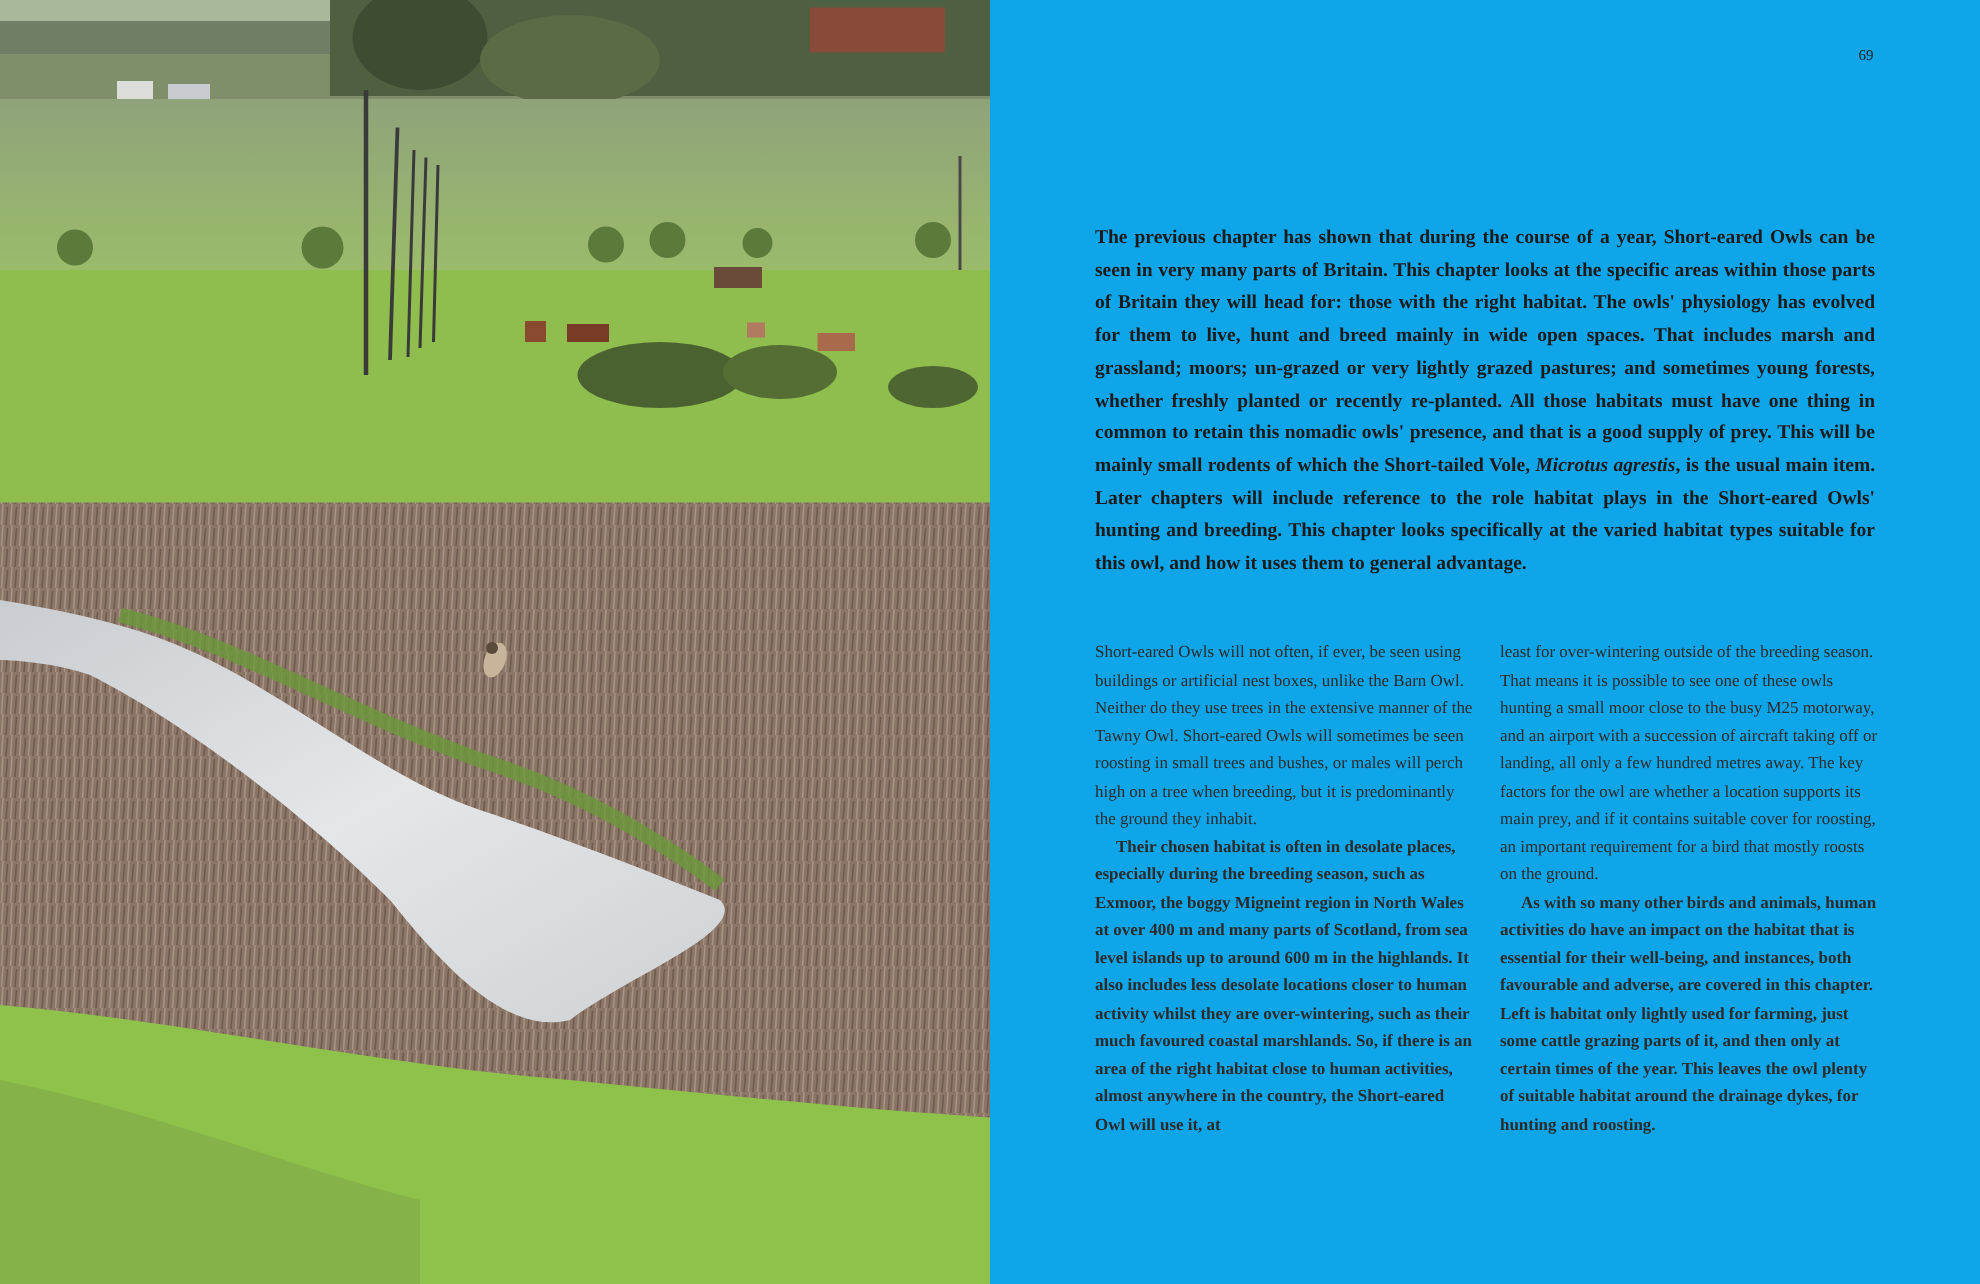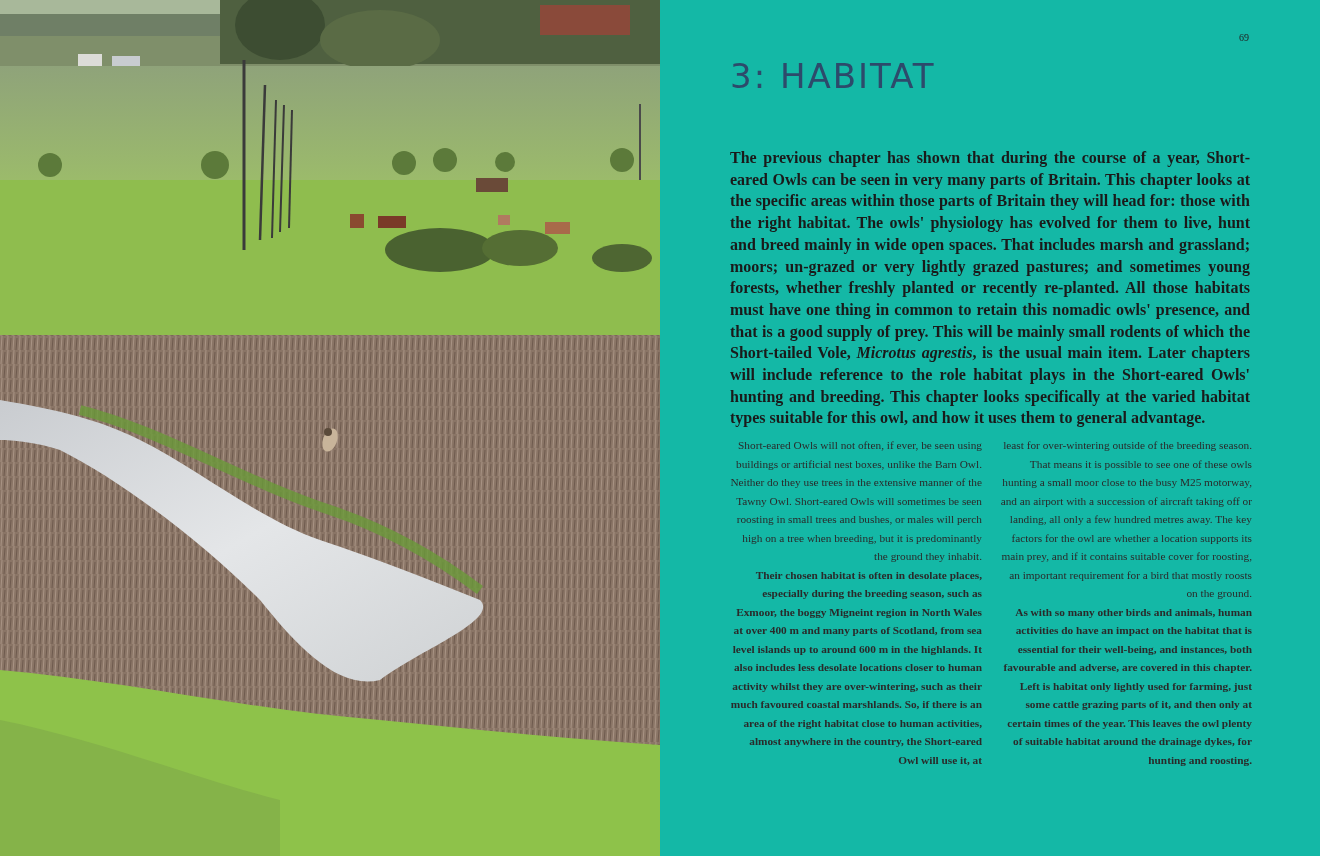"69" .page { background: #14b8a6 -> #0ea5e9 }
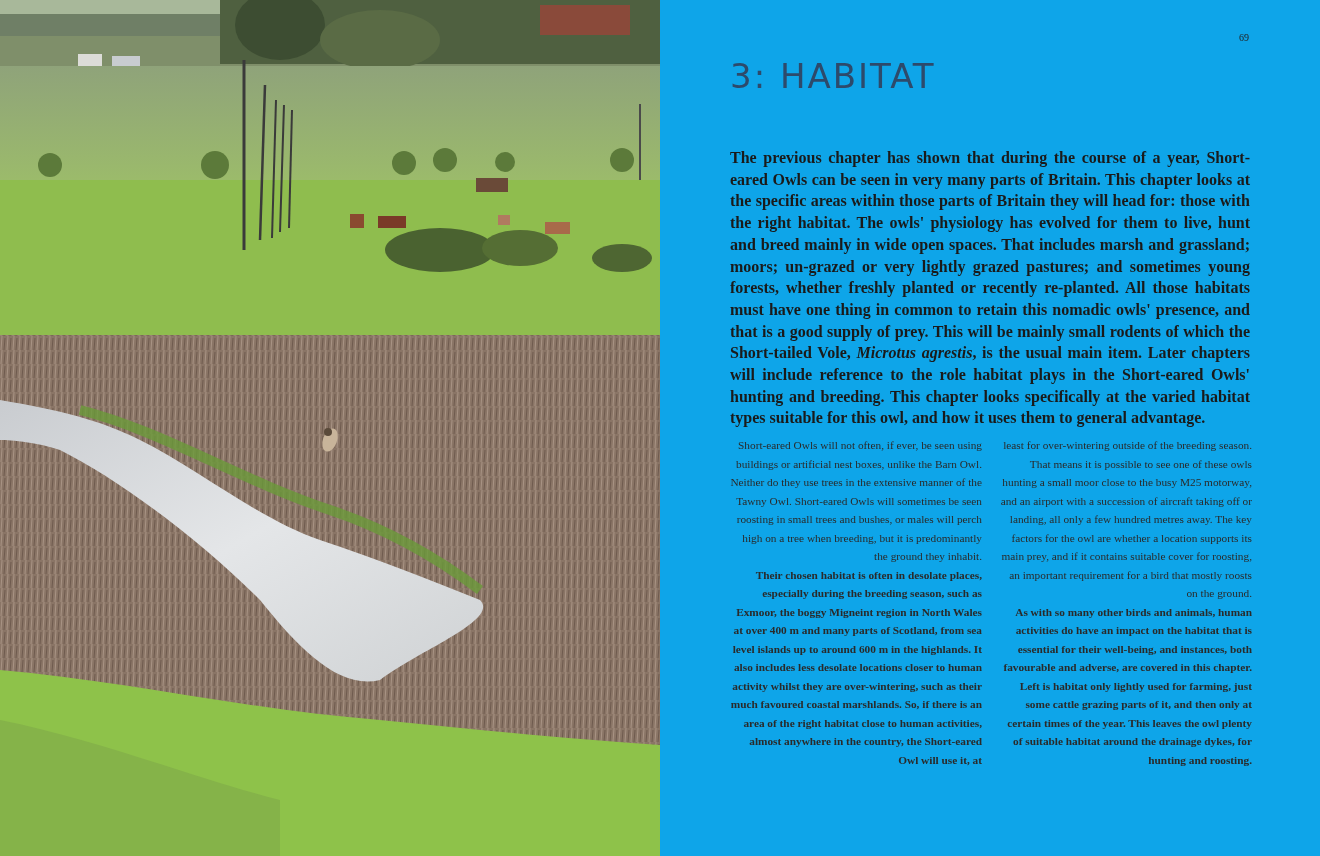"3: HABITAT" h1.chapter-title { html: <h1>3: HABITAT</h1> -> none }
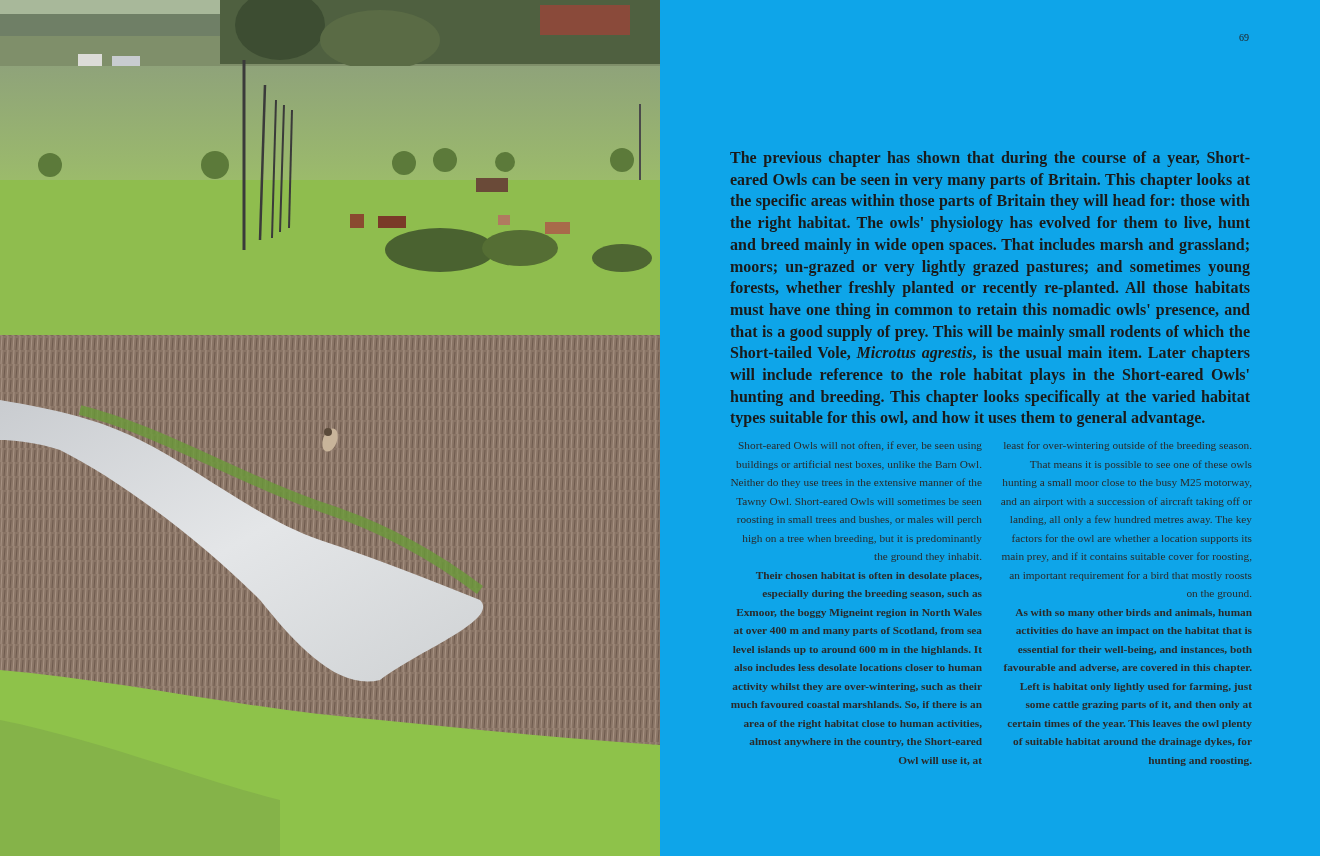"The previous chapter has shown" .intro { font-size: 16px -> 13px }
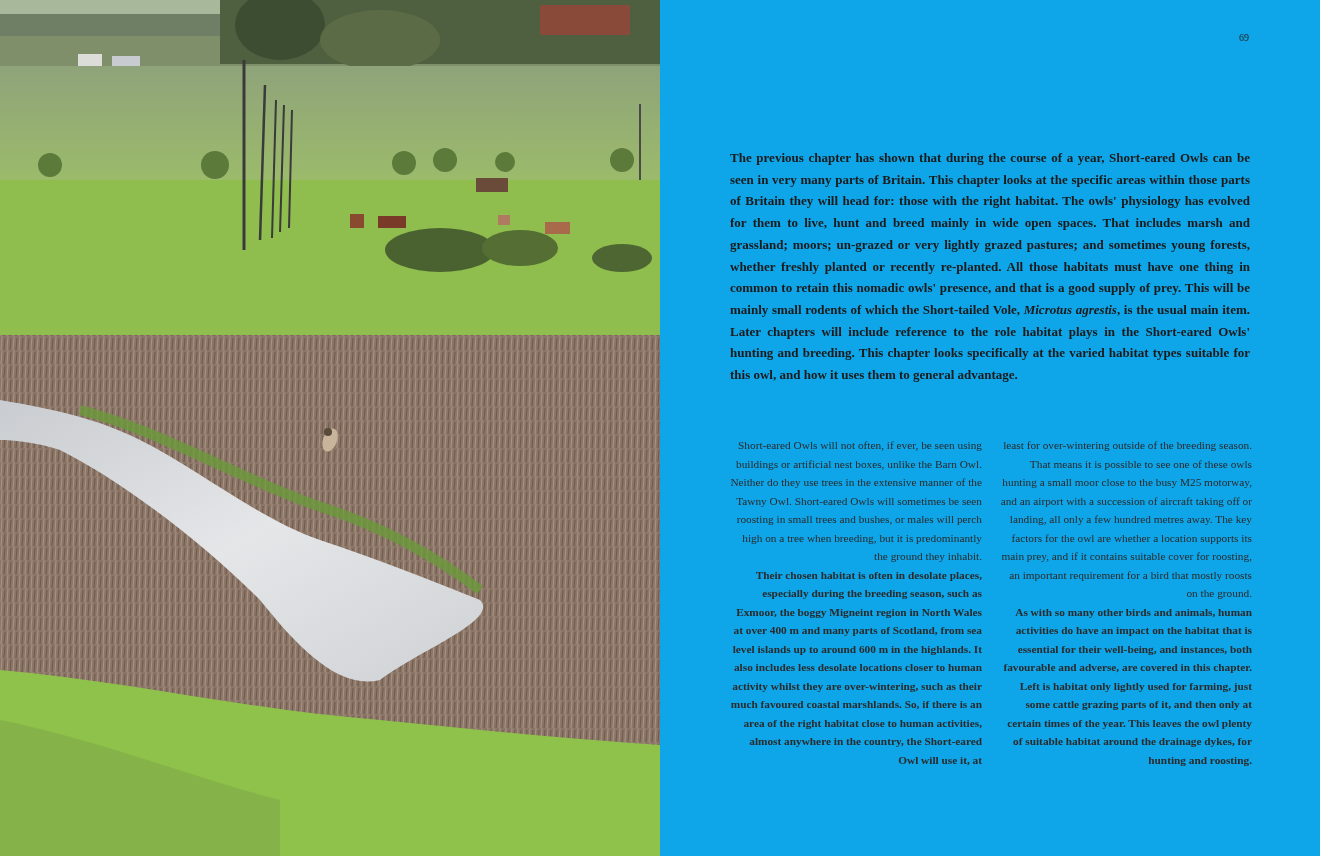"Short-eared Owls will not often," .col { text-align: right -> none; top: 436px -> 426px }
